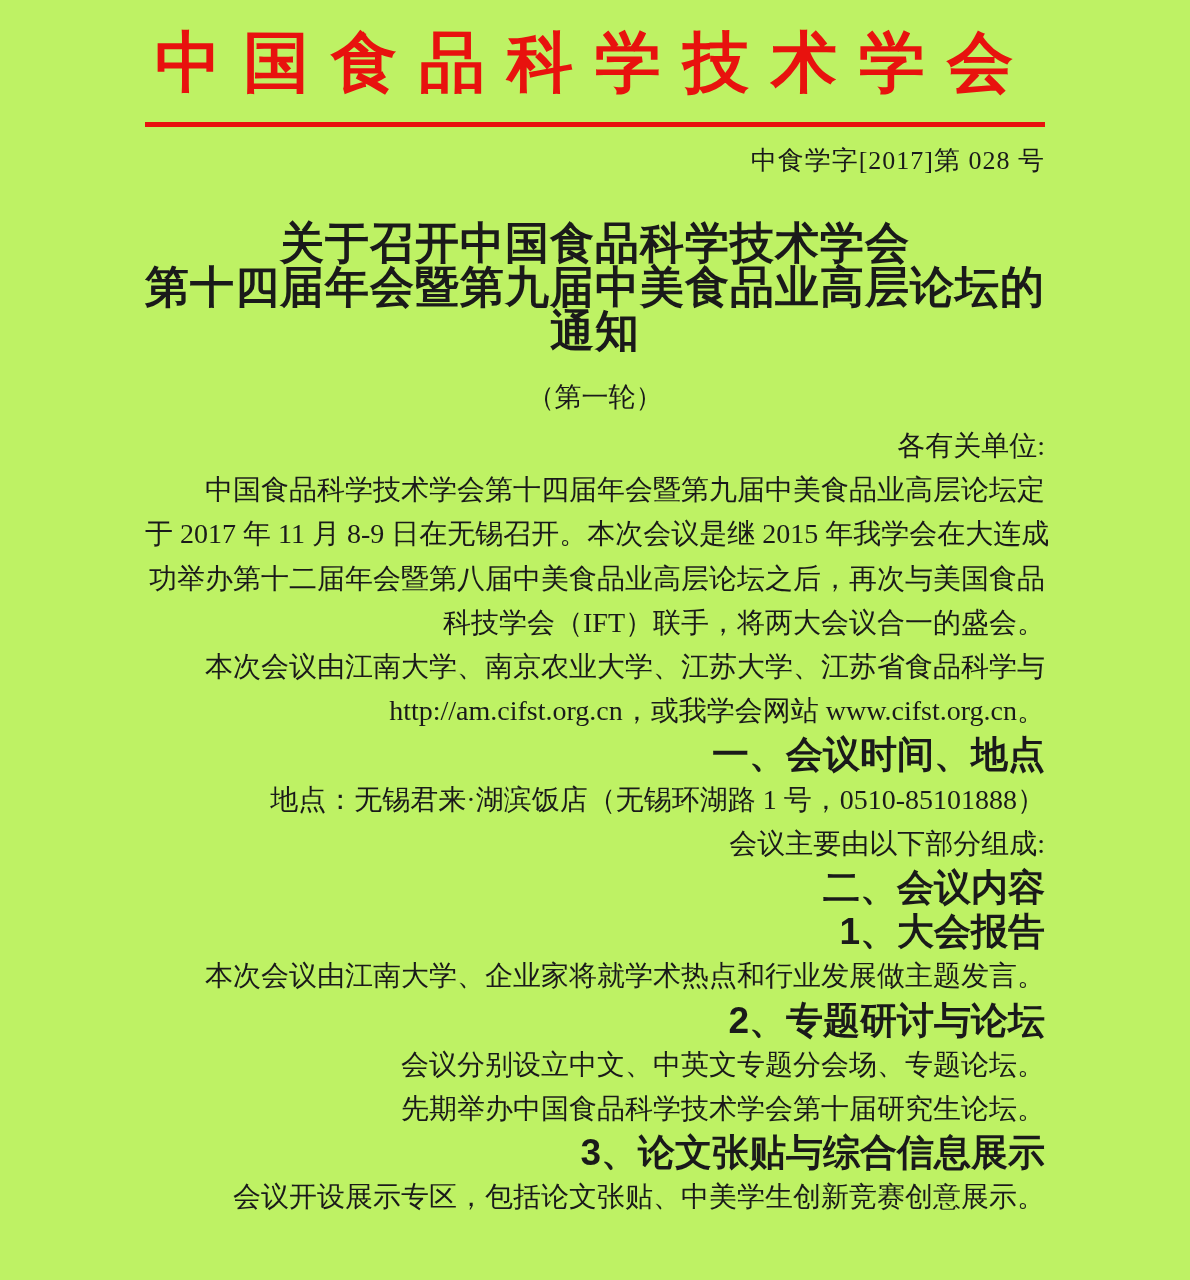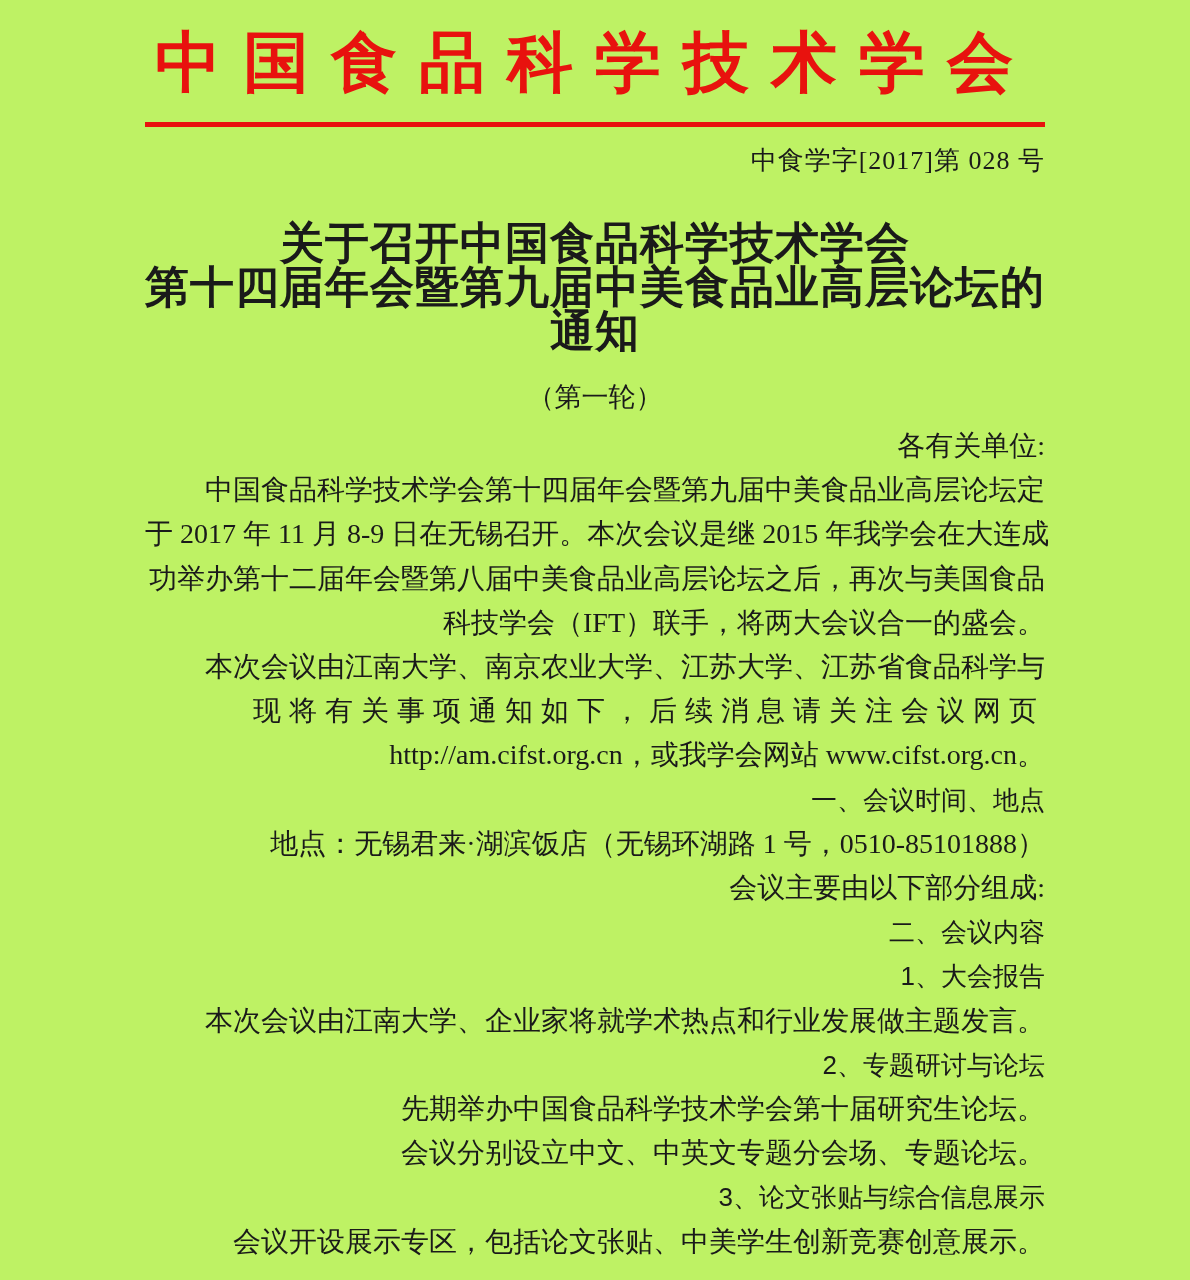"现将有关事项通知如下，后续消息请关注会议网页" div.line { html: <div>现将有关事项通知如下，后续消息请关注会议网页</div> -> none }
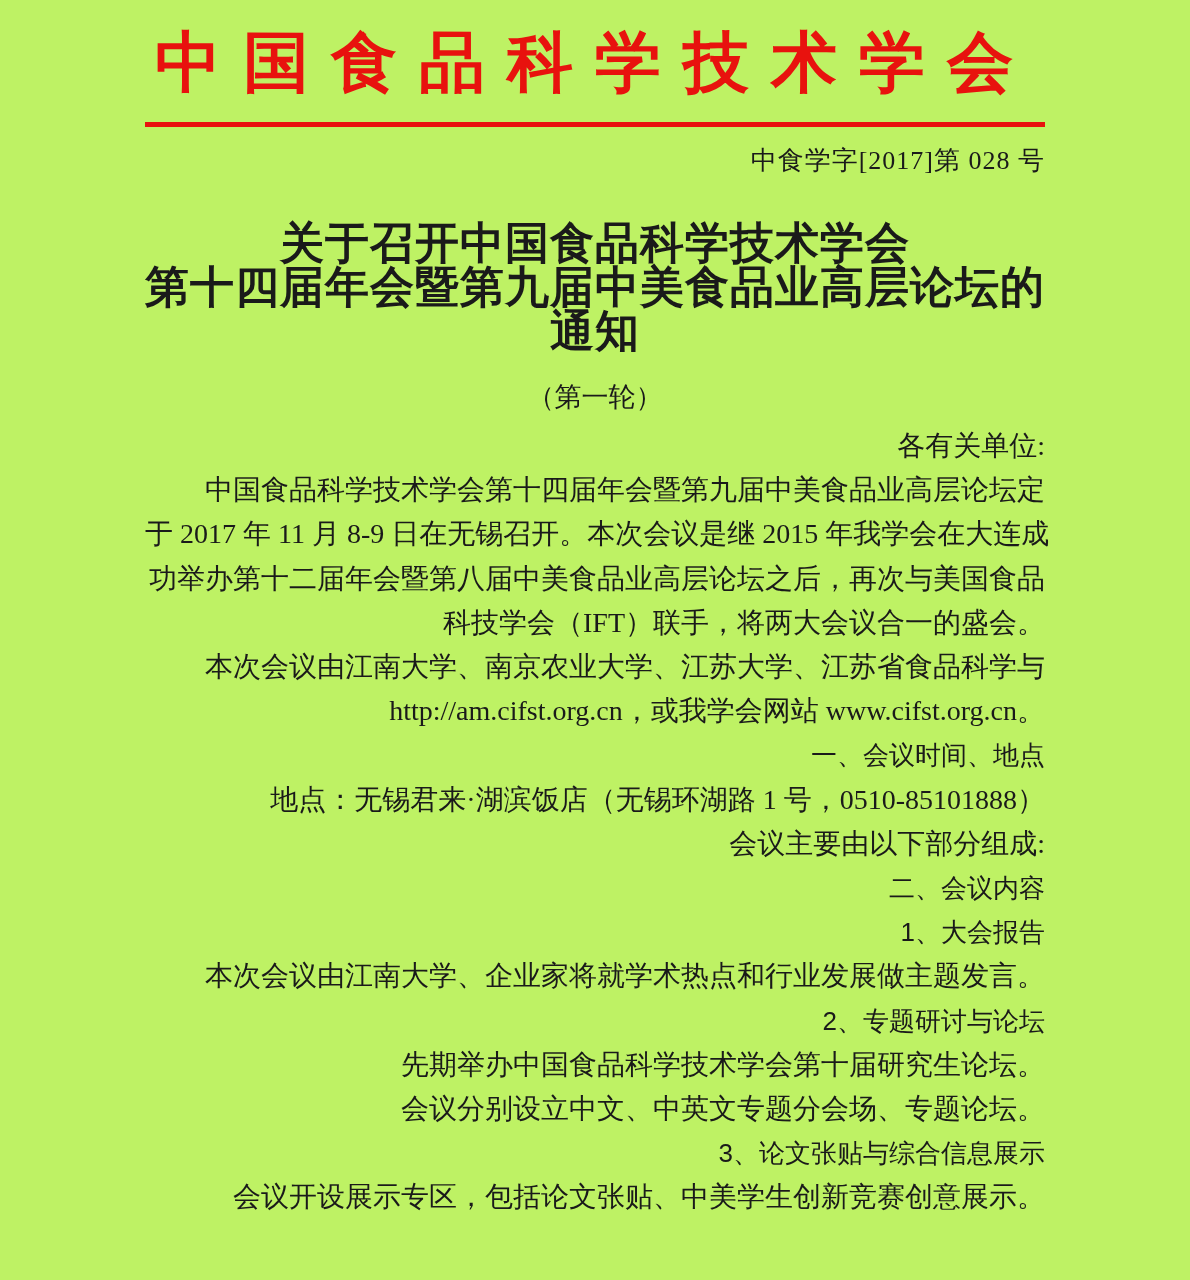"一、会议时间、地点" .line.heading { font-size: 26px -> 37px; font-weight: normal -> bold }
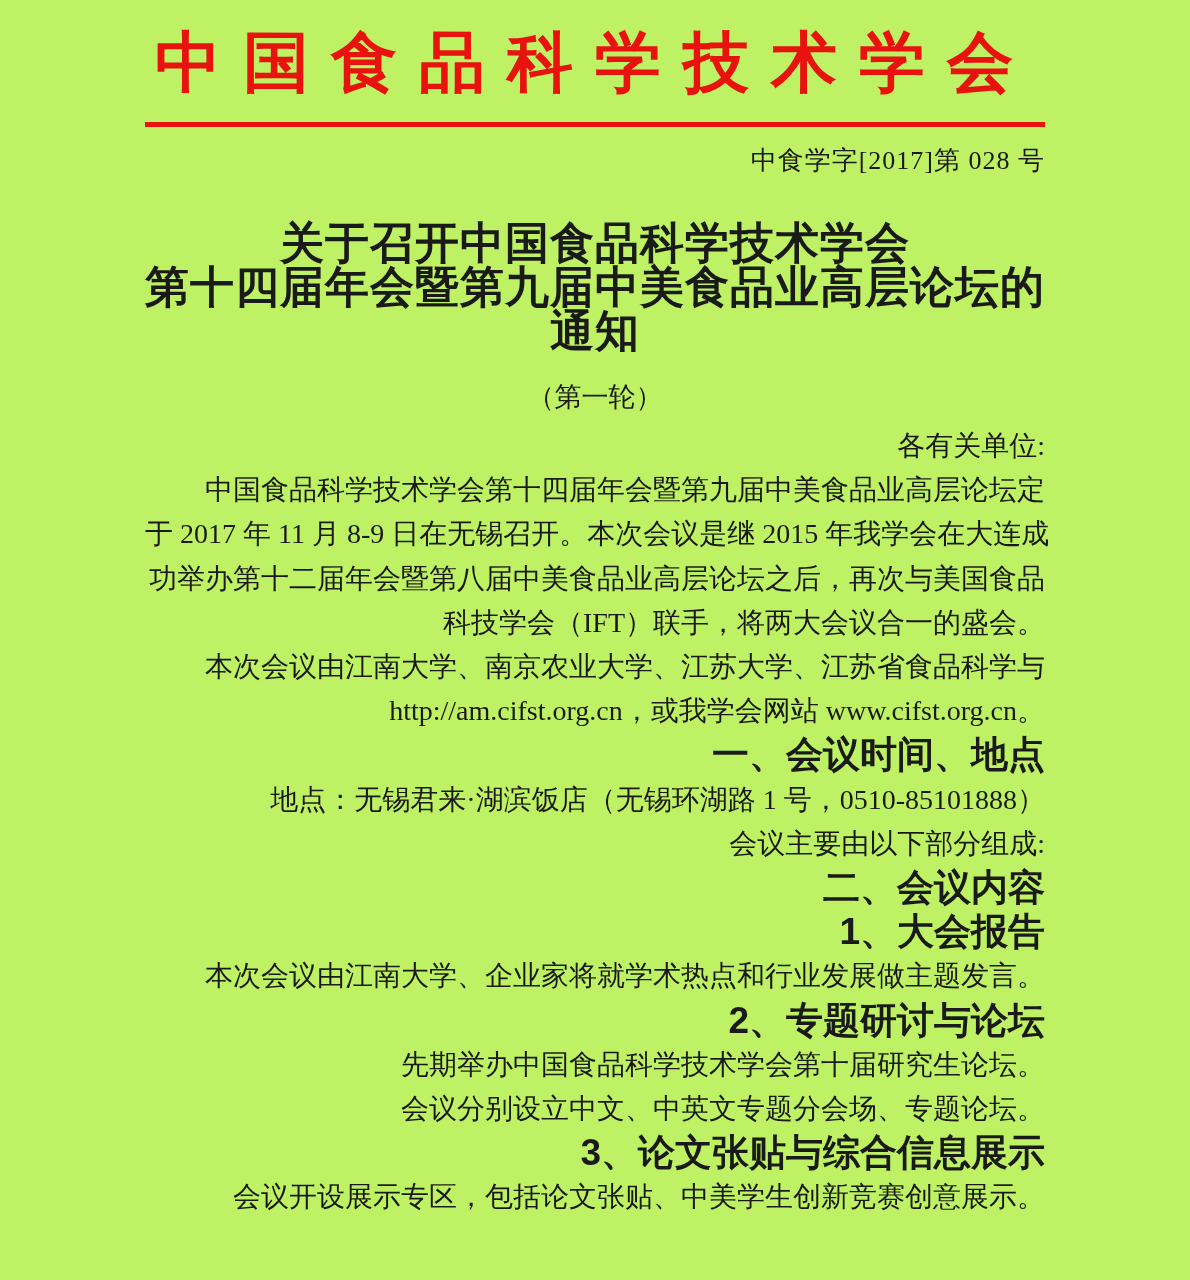"先期举办中国食品科学技术学会第十届研究生论坛。" div.line { order: before "会议分别设立中文、中英文专题分会场、专题论坛。" -> after "会议分别设立中文、中英文专题分会场、专题论坛。" }
